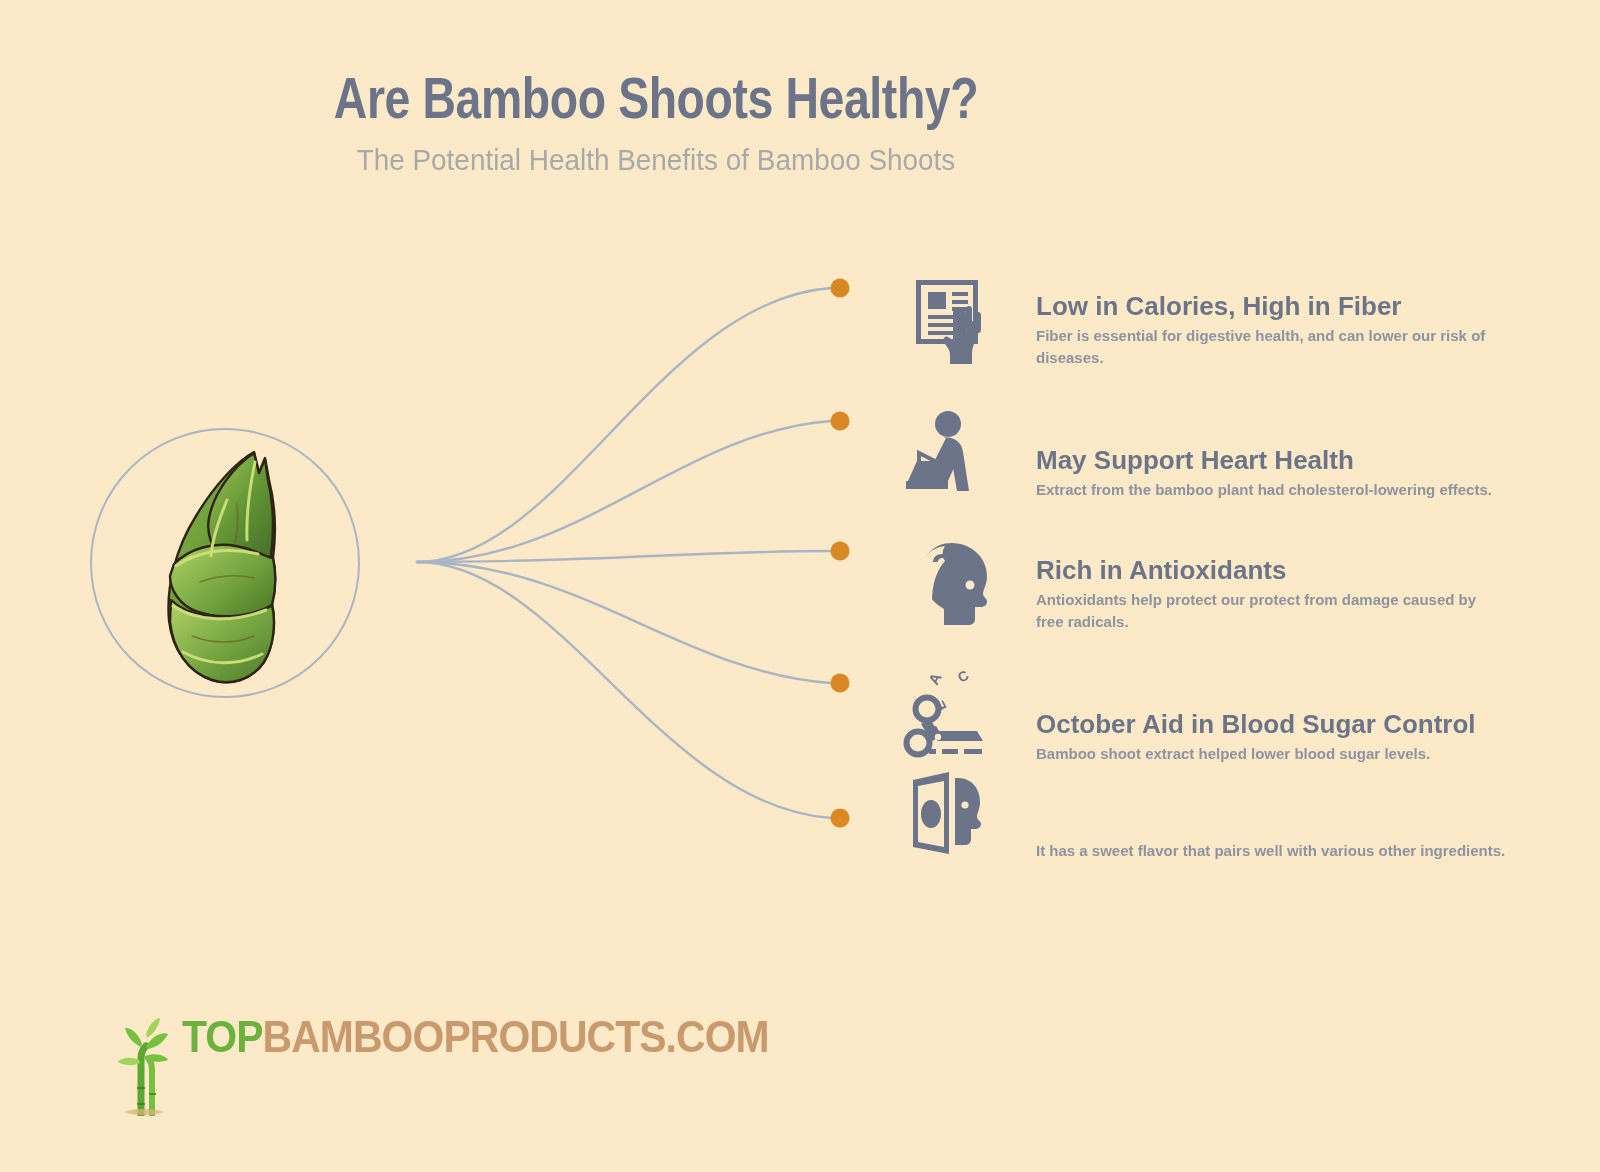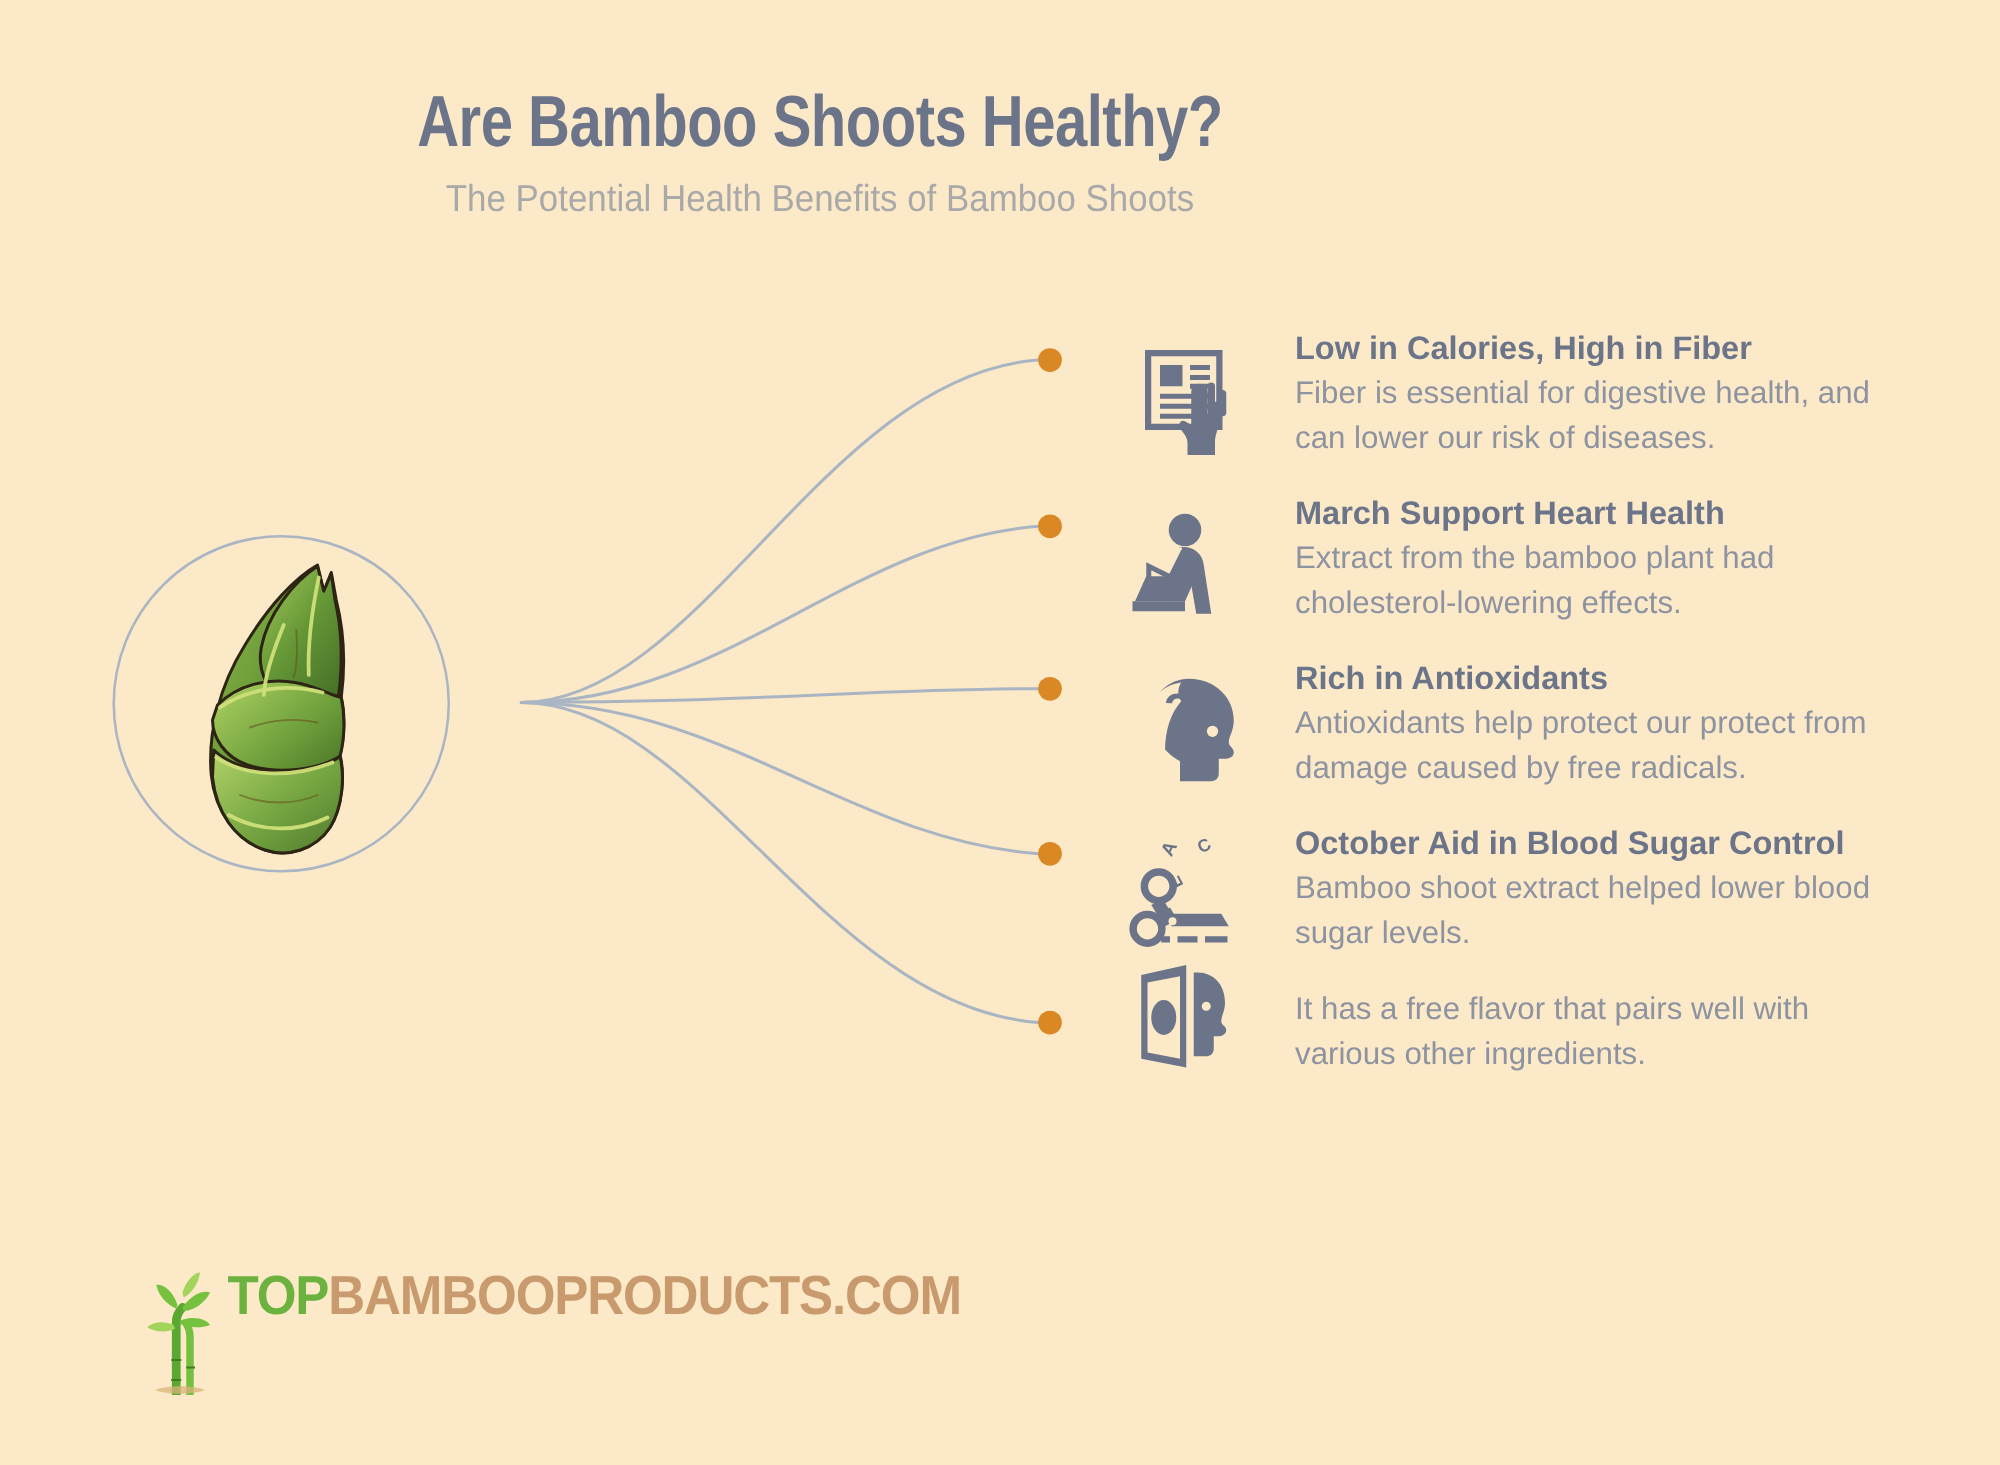"Fiber is essential for digestive" .benefit-desc { font-size: 25px -> 15px; font-weight: none -> bold }
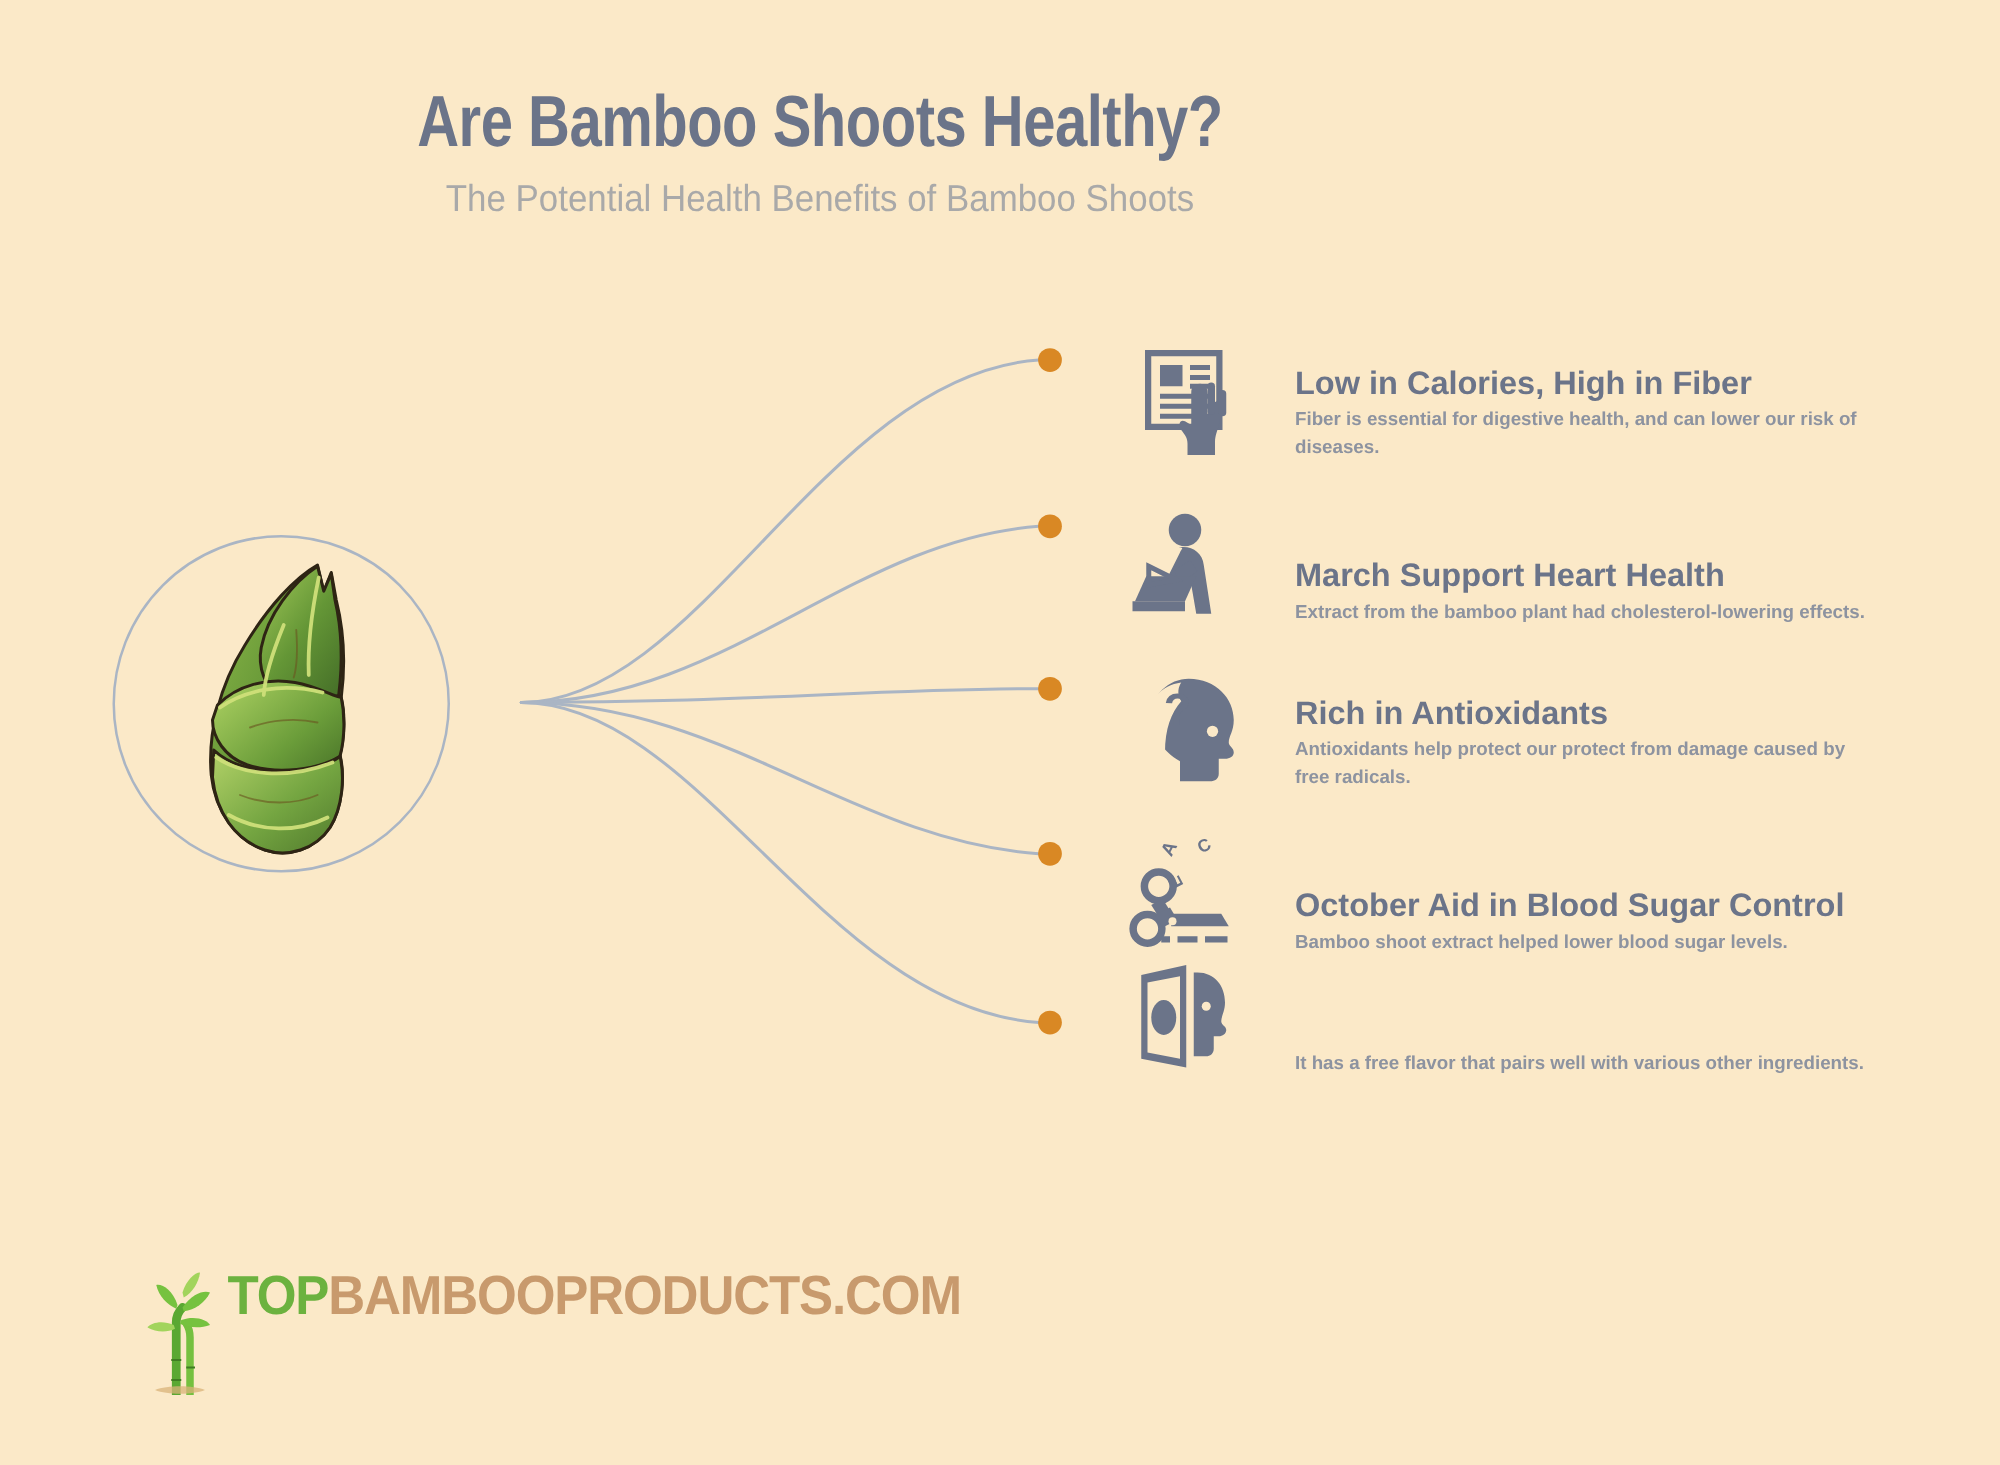"March Support Heart Health" div.benefit-title { text: March -> May }
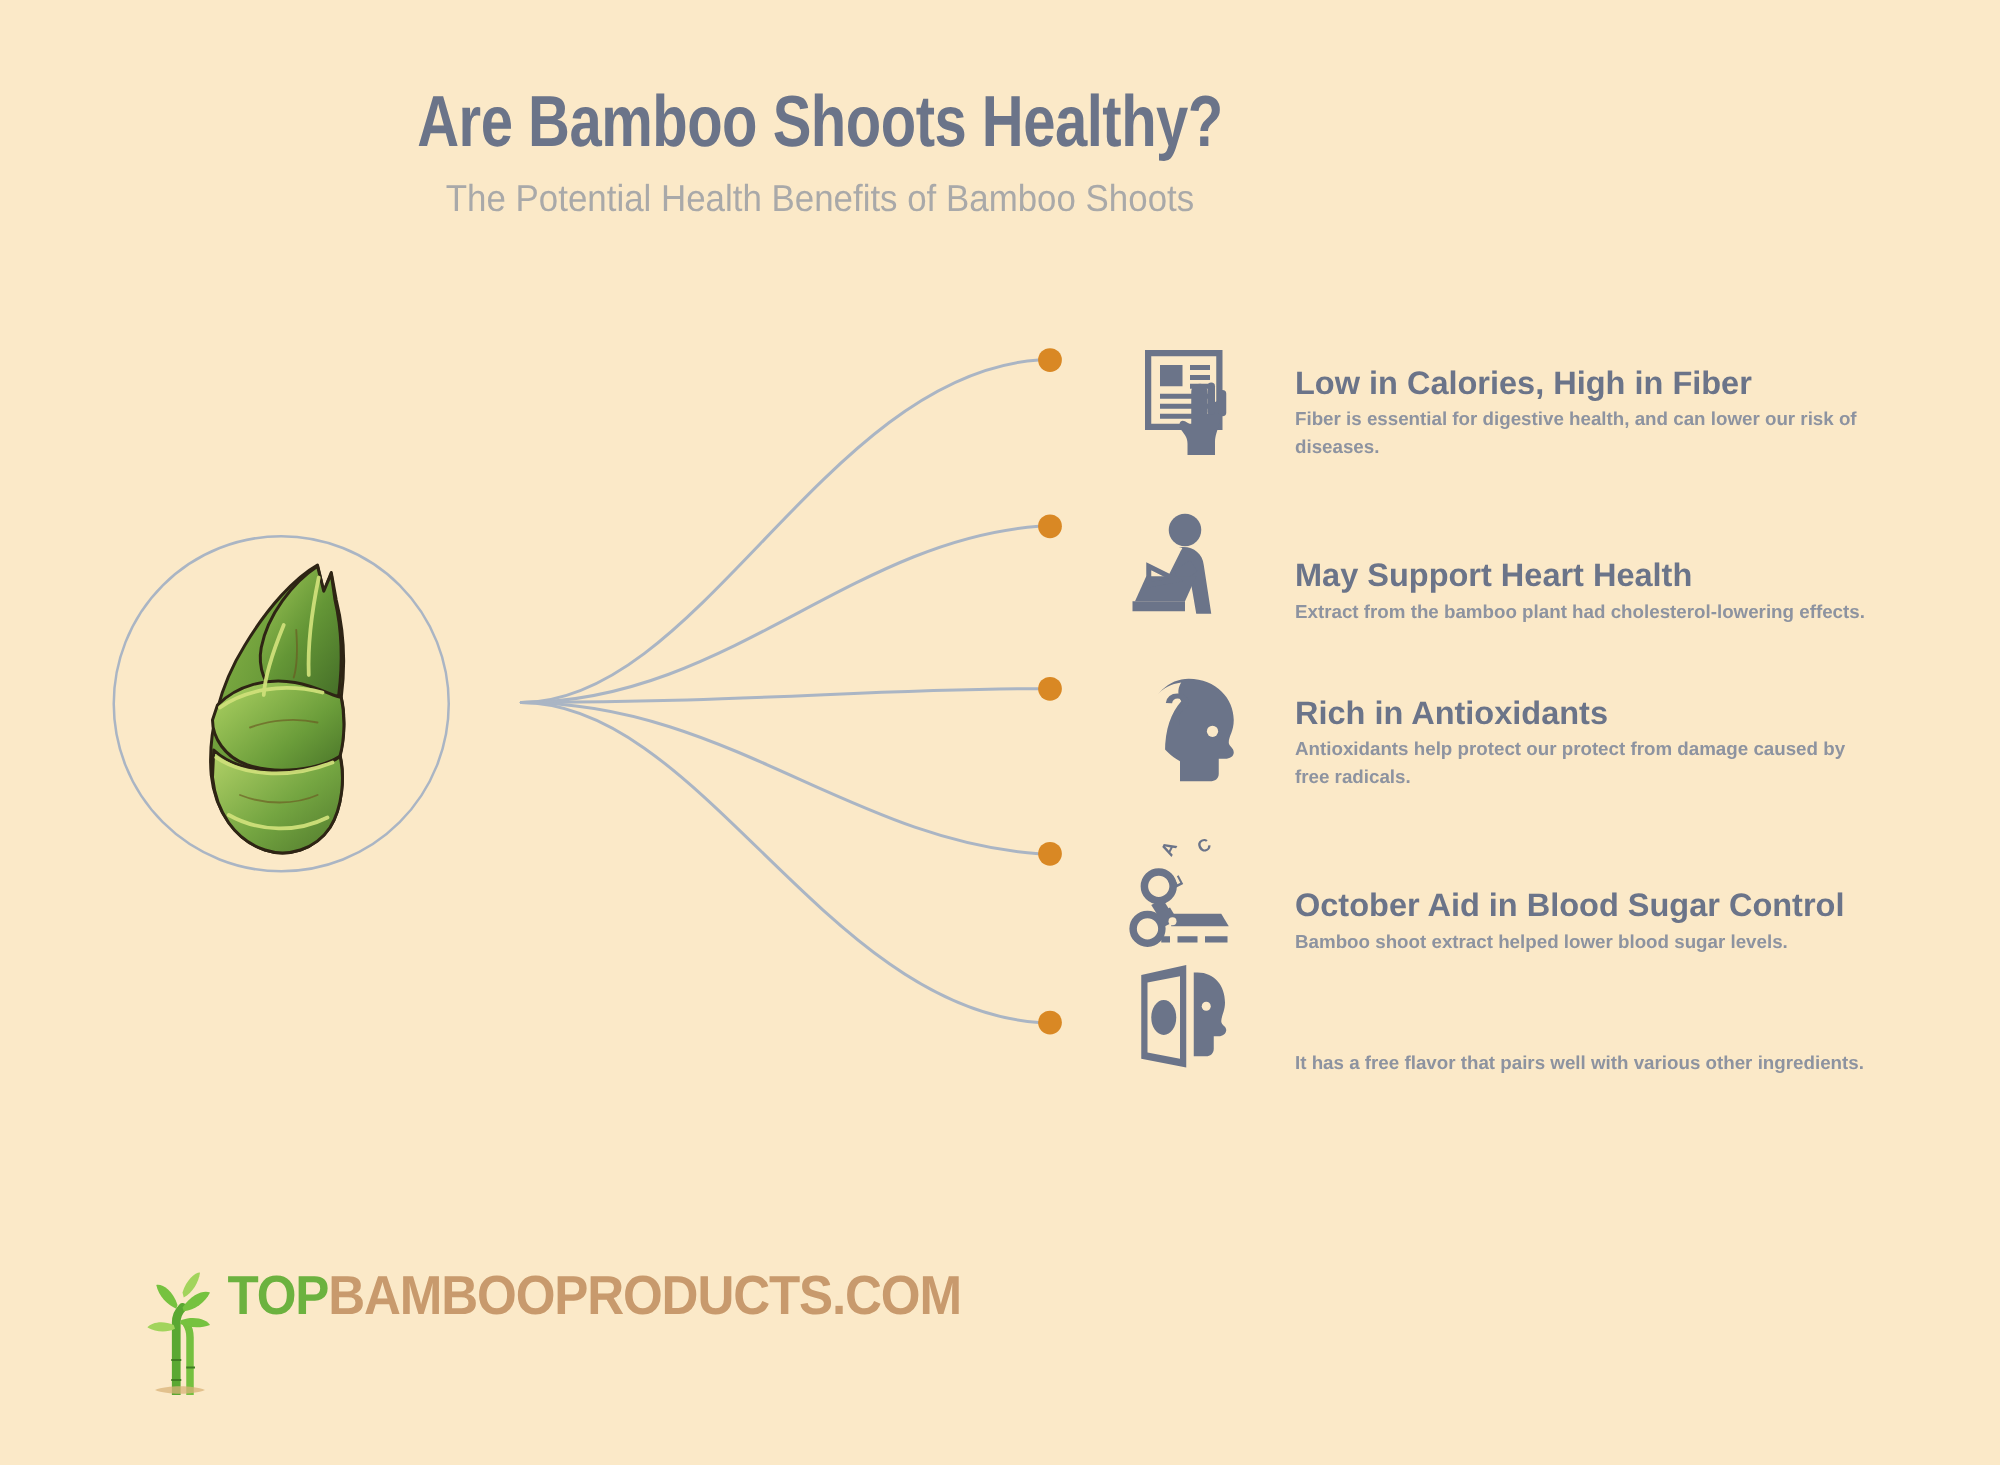"It has a free flavor" div.benefit-desc { text: free -> sweet }
